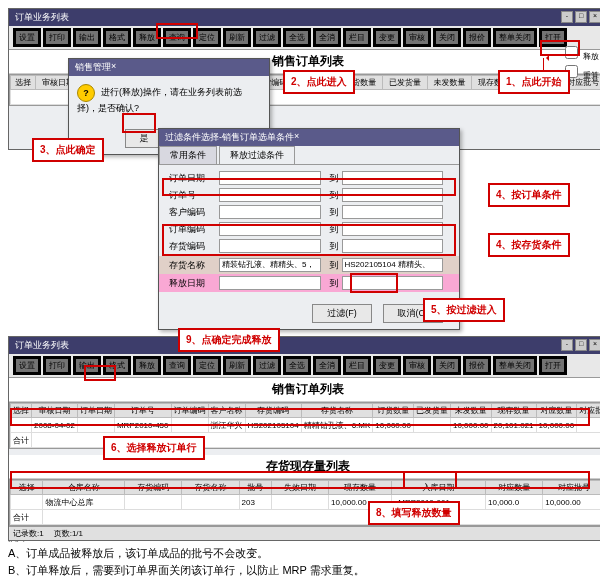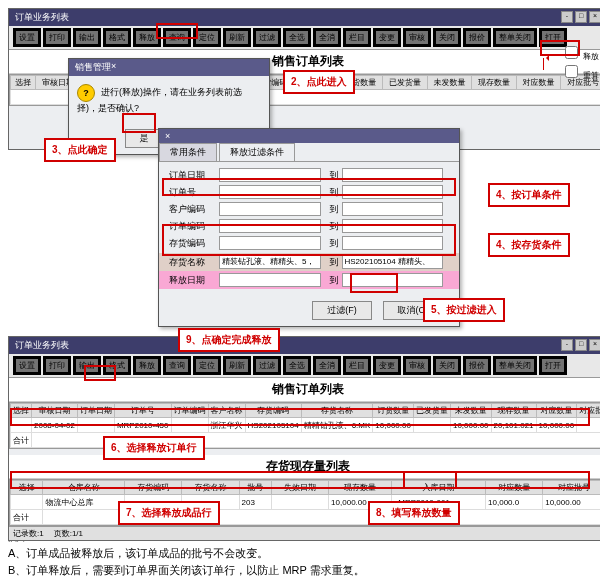"1、点此开始" div.callout { html: none -> <div>1、点此开始</div> }
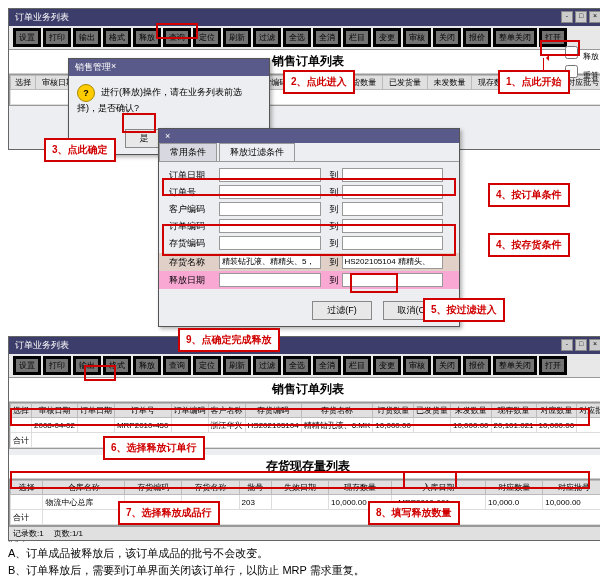"过滤条件选择-销售订单选单条件" span { html: none -> <span>过滤条件选择-销售订单选单条件</span> }
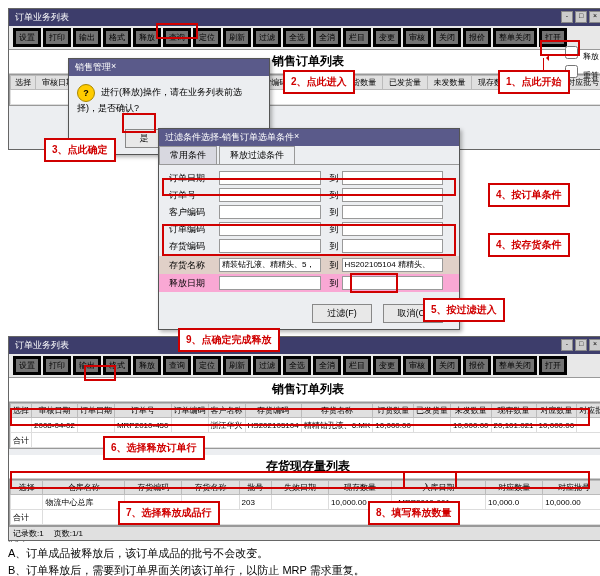"3、点此确定" div.callout { left: 36px -> 24px }
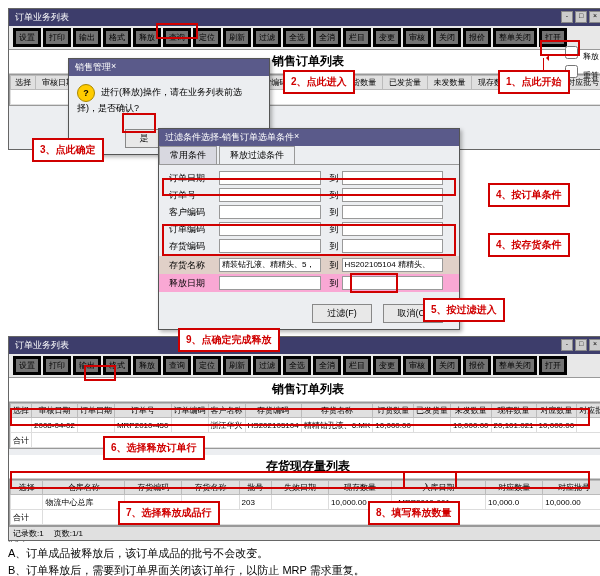"7、选择释放成品行" div.callout { html: <div>7、选择释放成品行</div> -> none }
